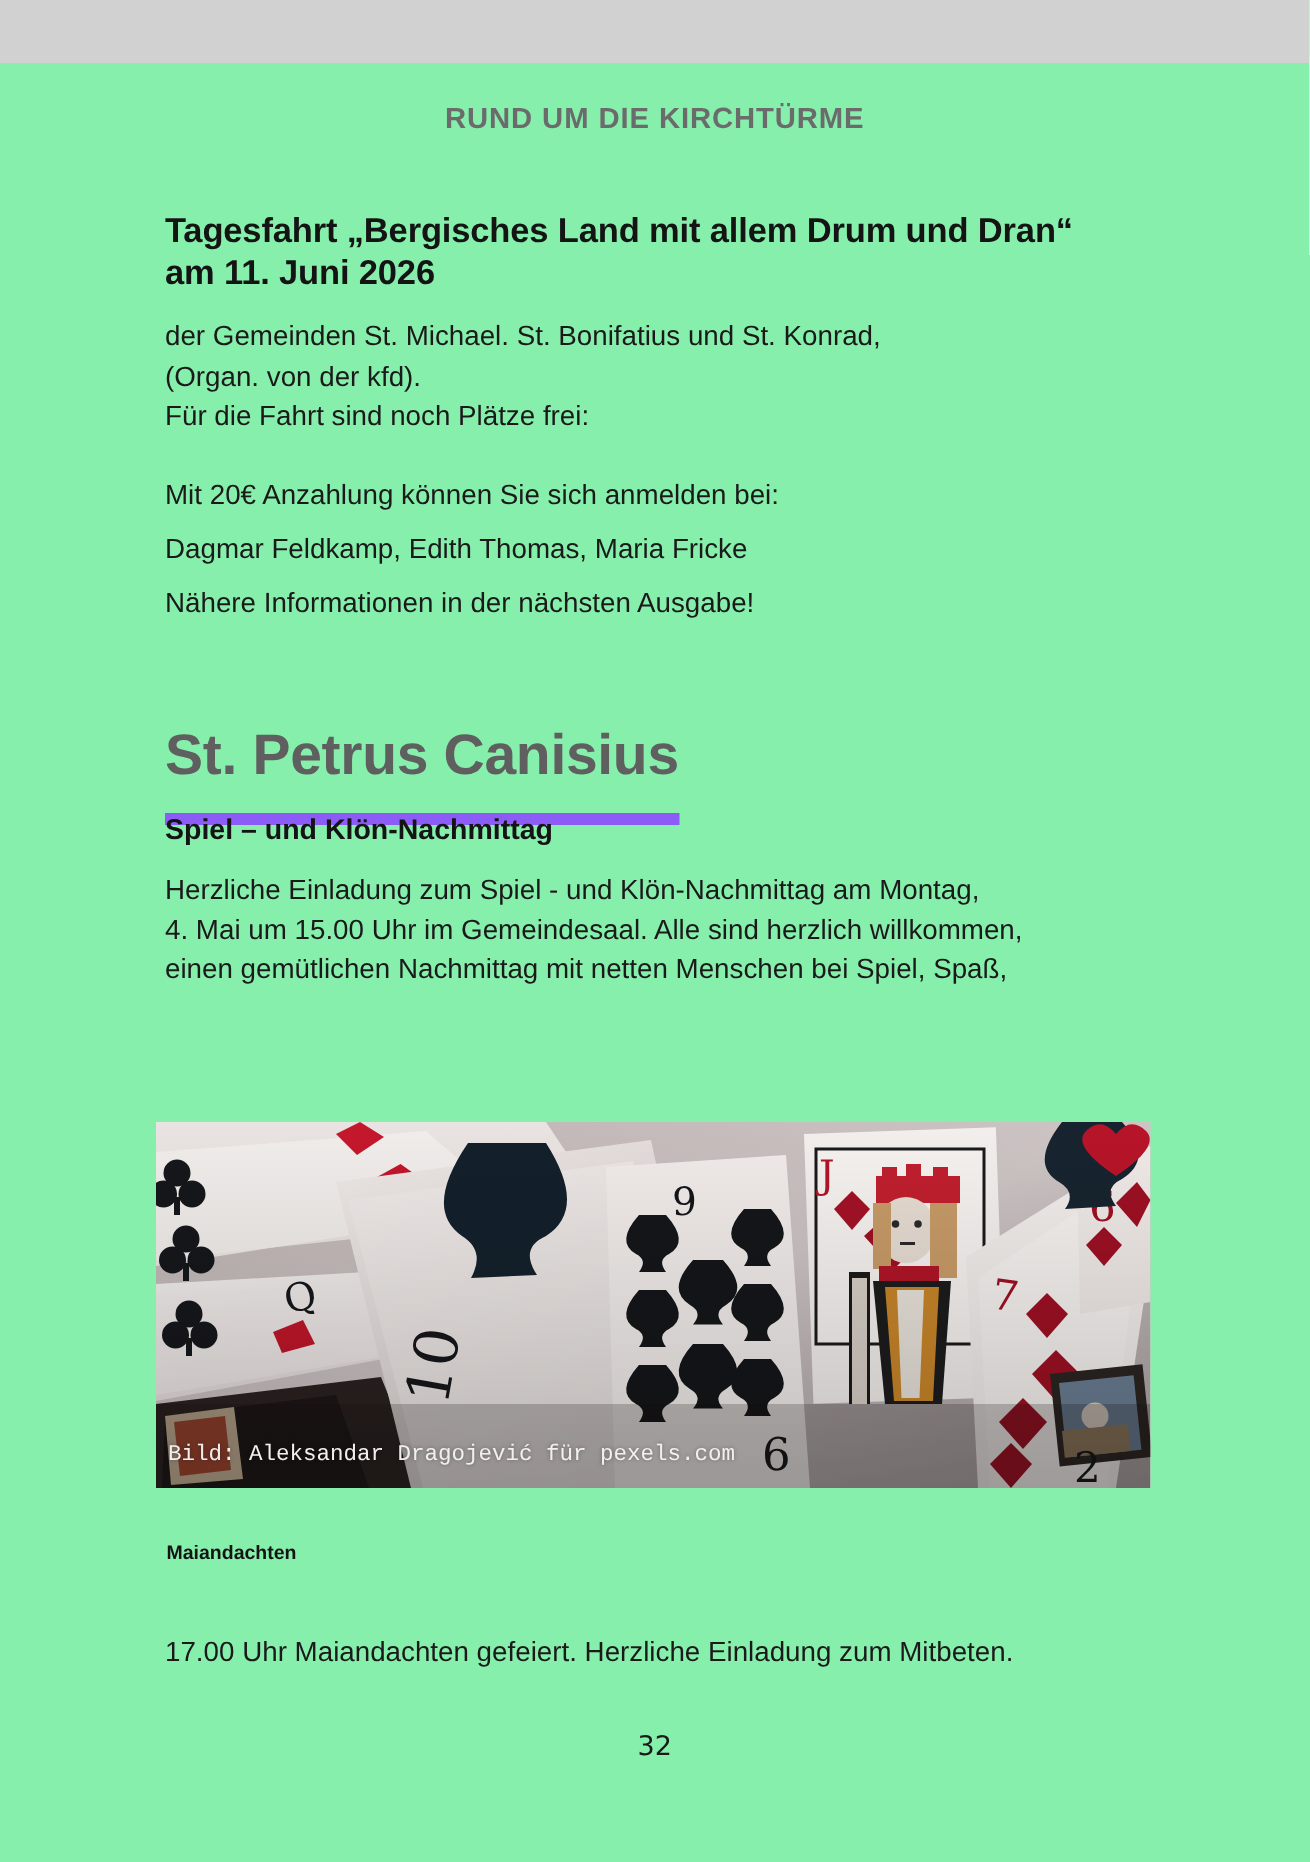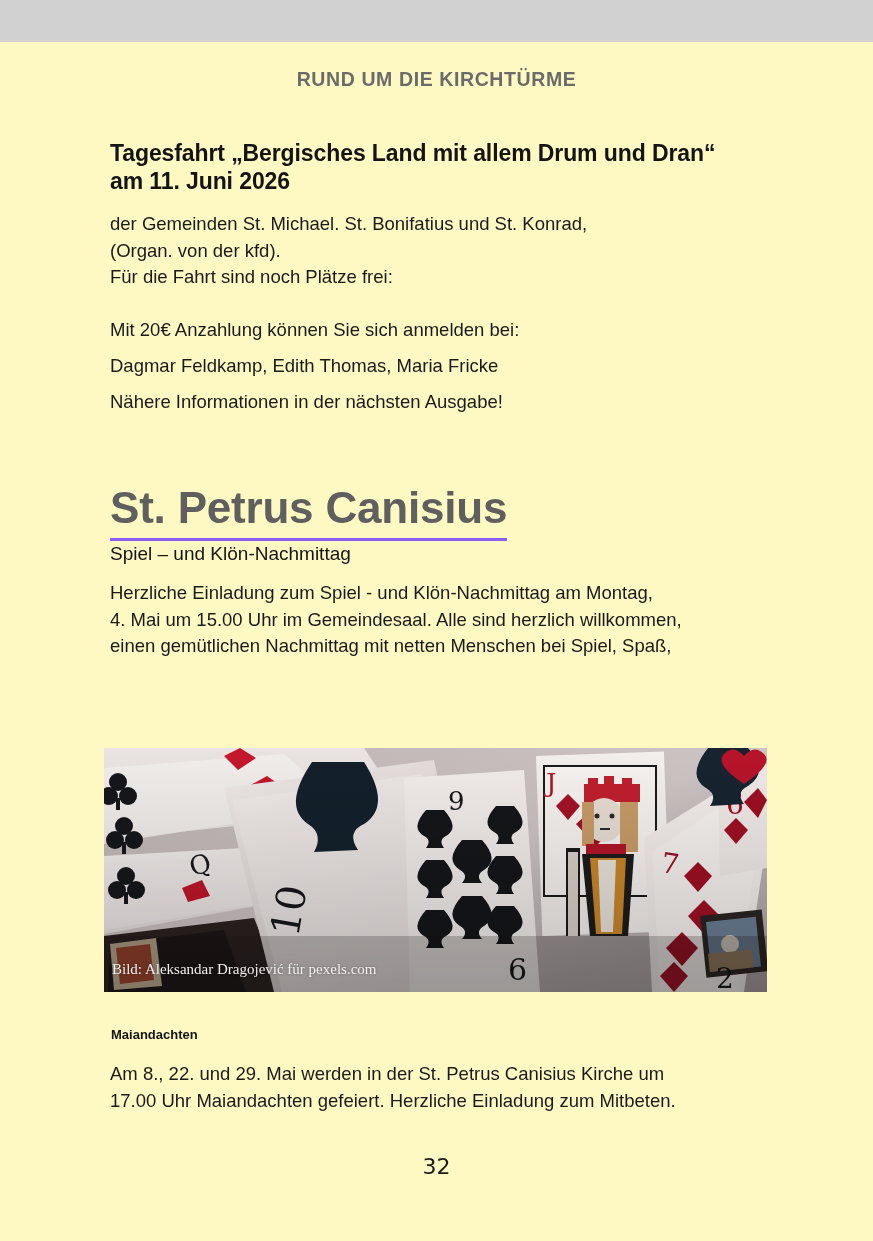"RUND UM DIE KIRCHTÜRME" .page { background: #fef9c3 -> #86efac }
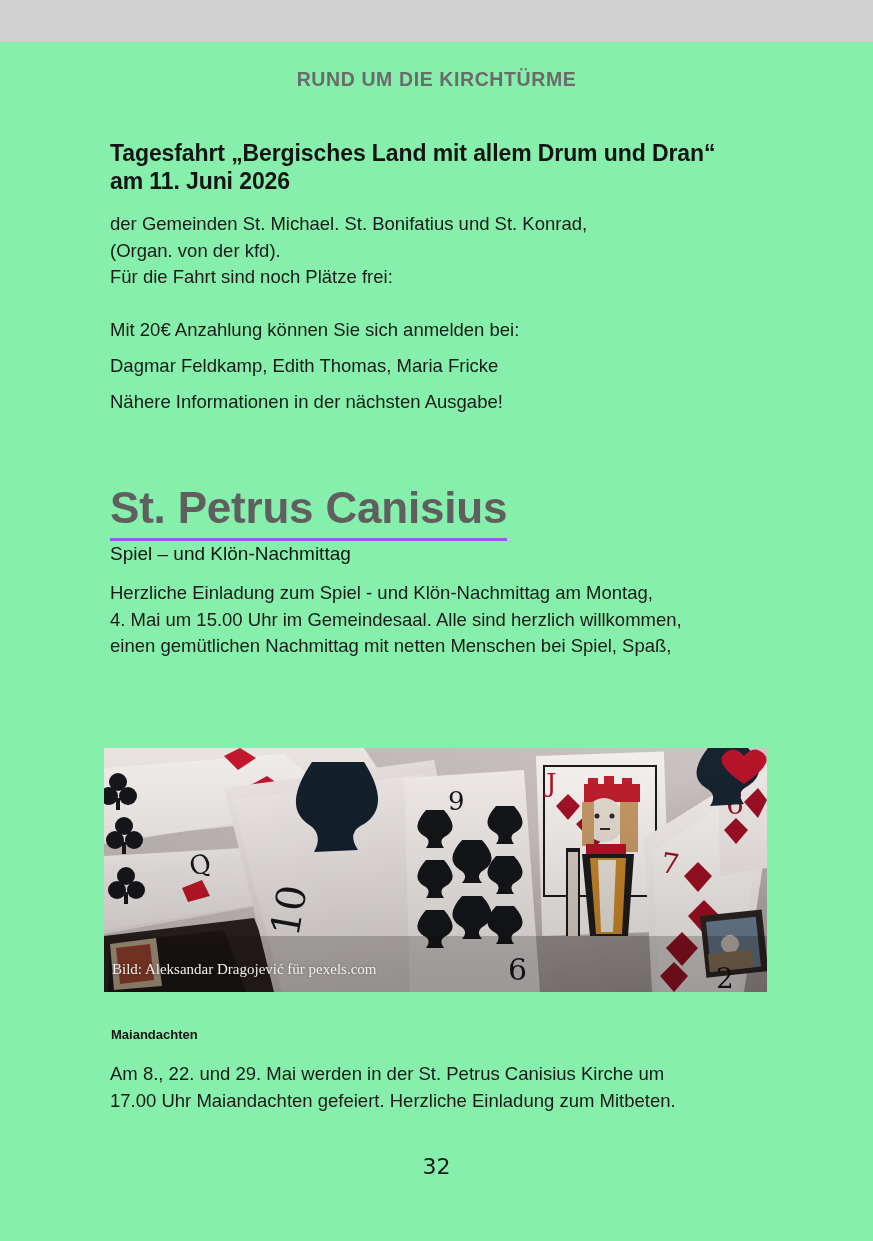"St. Petrus Canisius" h1.section-title { border-bottom: 3px solid #8b5cf6 -> 8px solid #8b5cf6; font-size: 44px -> 38px; padding-bottom: 5px -> 16px }
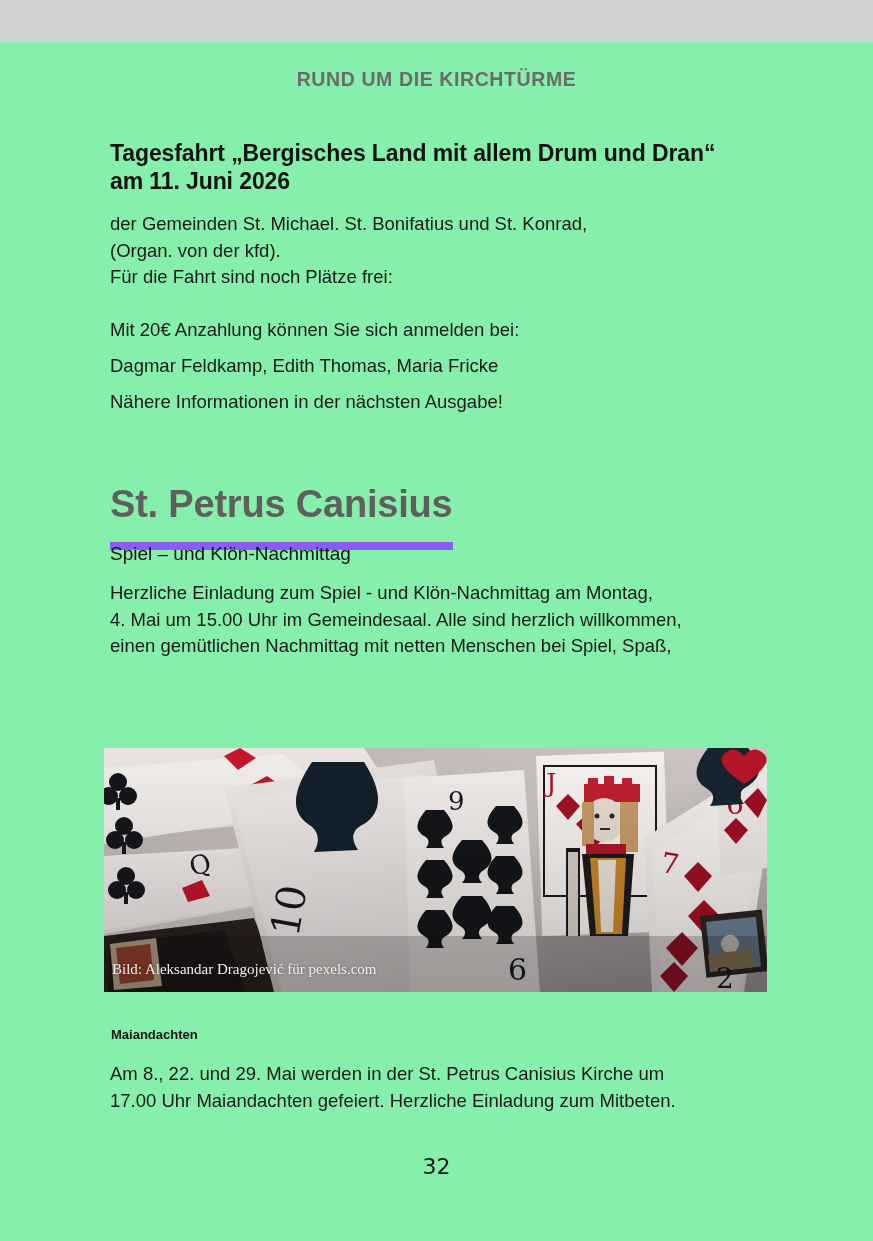"Spiel – und Klön-Nachmittag" h3.sub-title { font-weight: normal -> bold }
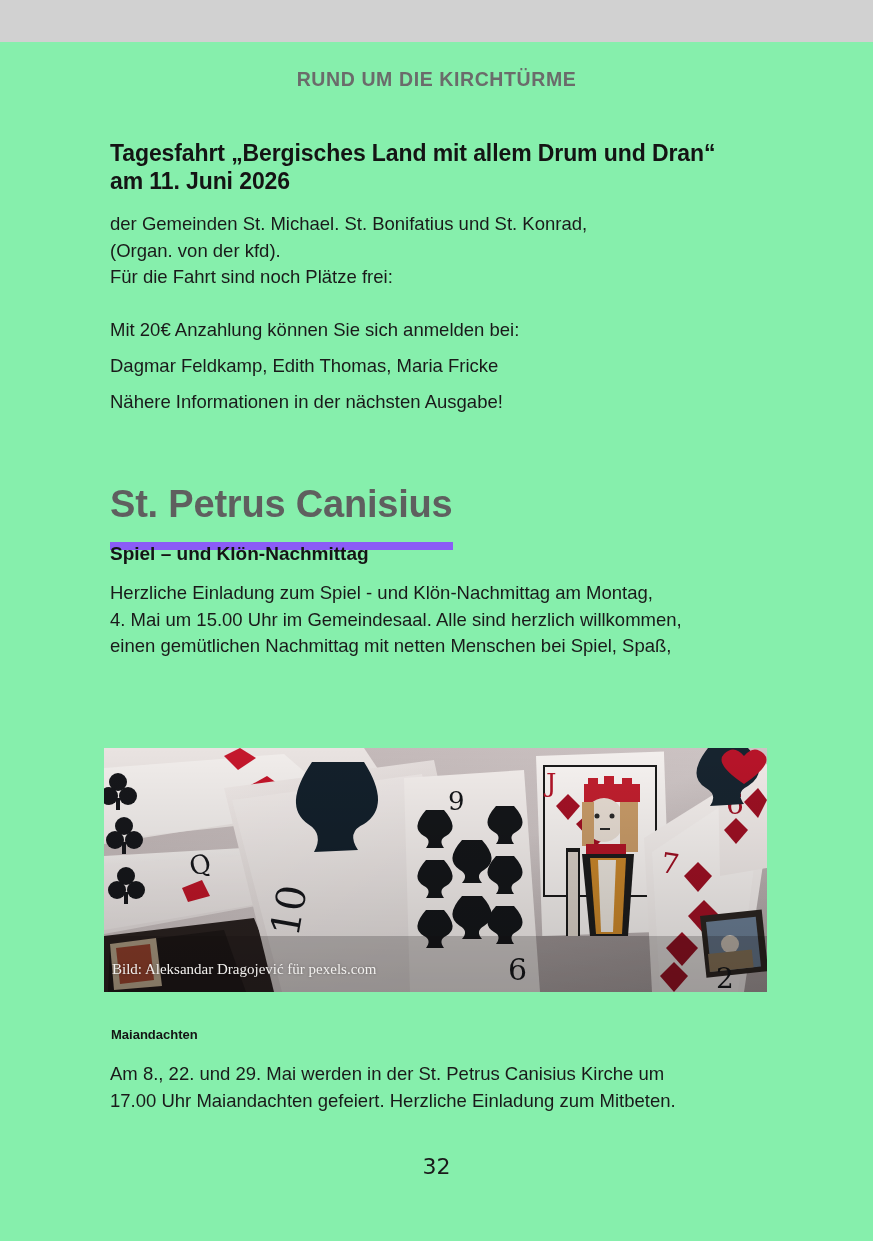"Bild: Aleksandar Dragojević für" .photo-caption { font-family: Liberation Serif, serif -> Liberation Mono, monospace }
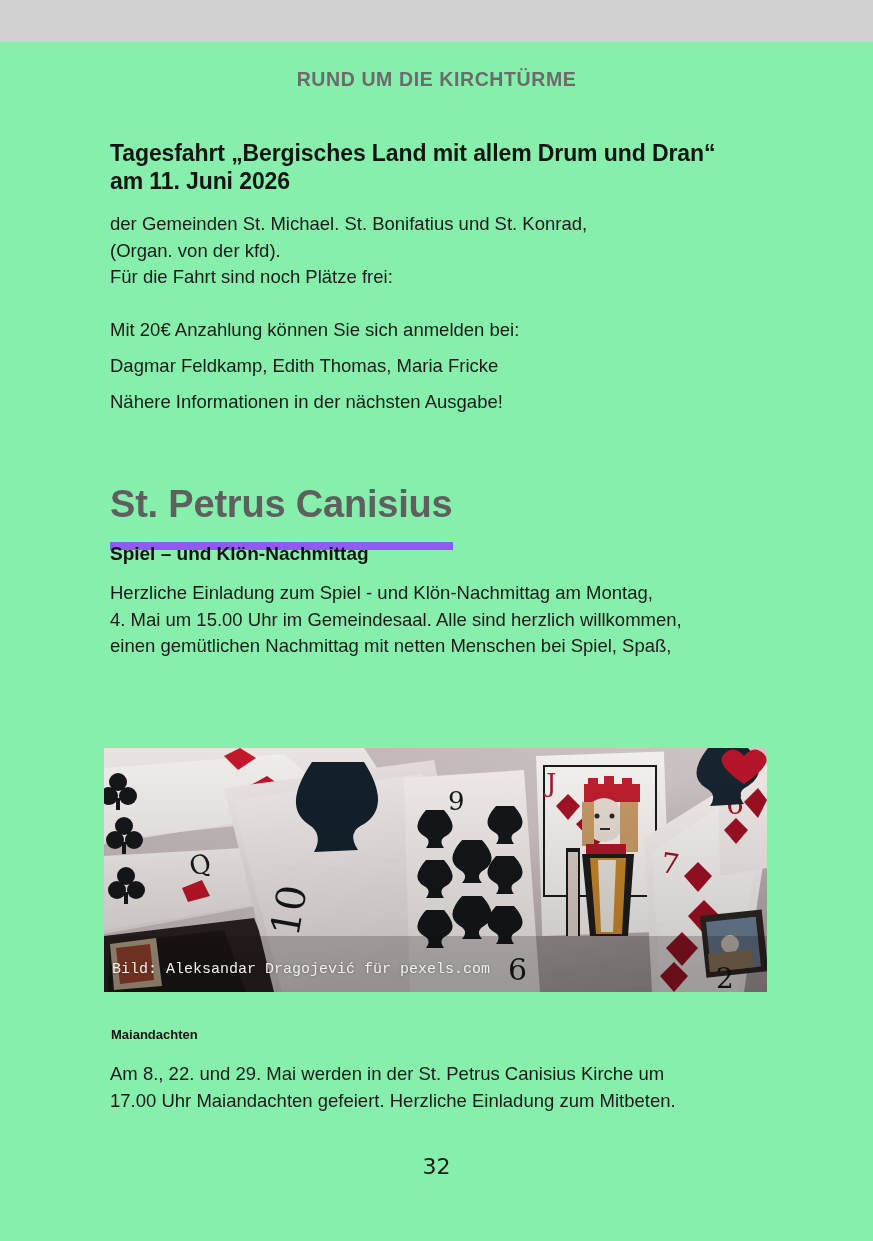"Am 8., 22. und 29." span { html: <span>Am 8., 22. und 29. Mai werden in der St. Petrus Canisius Kirche um</span> -> none }
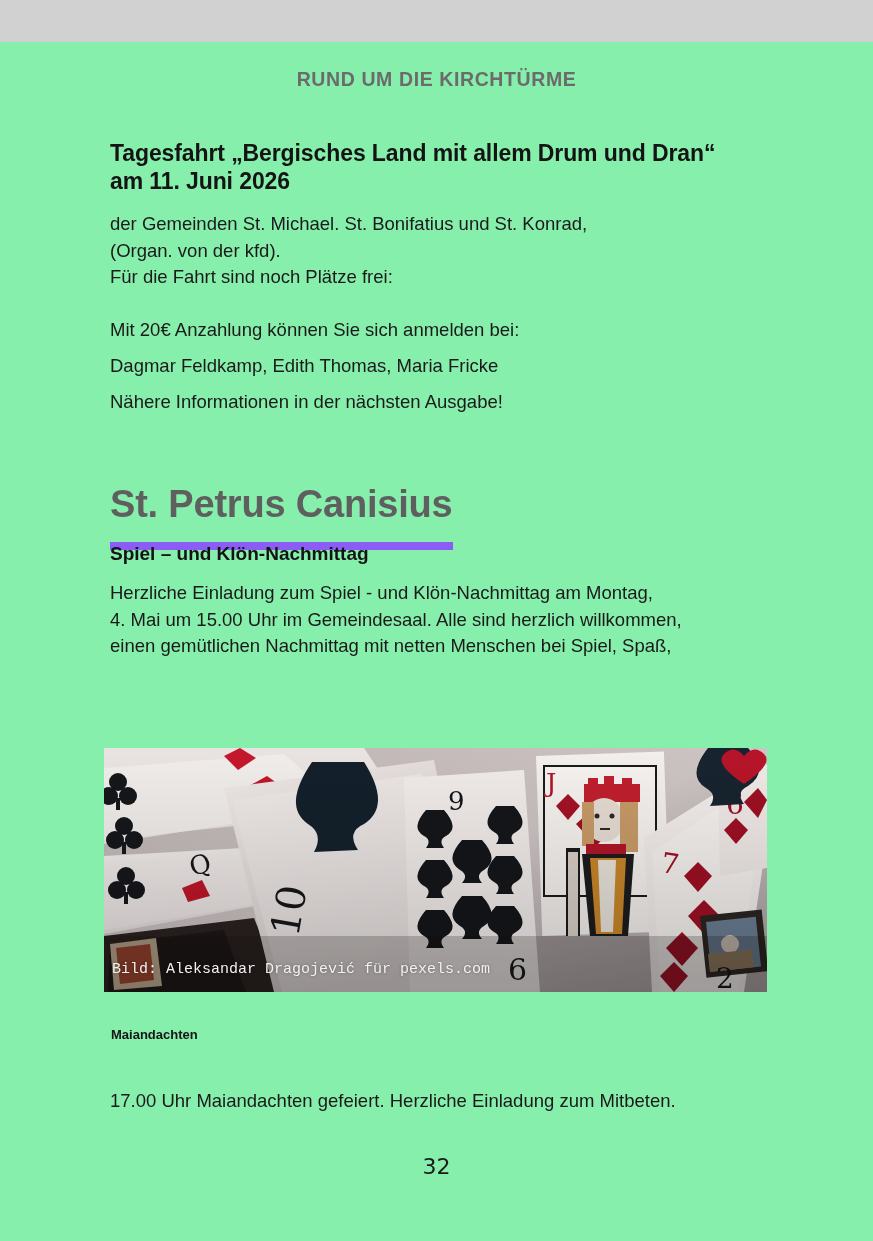"32" .page-number { font-size: 22px -> 18px }
